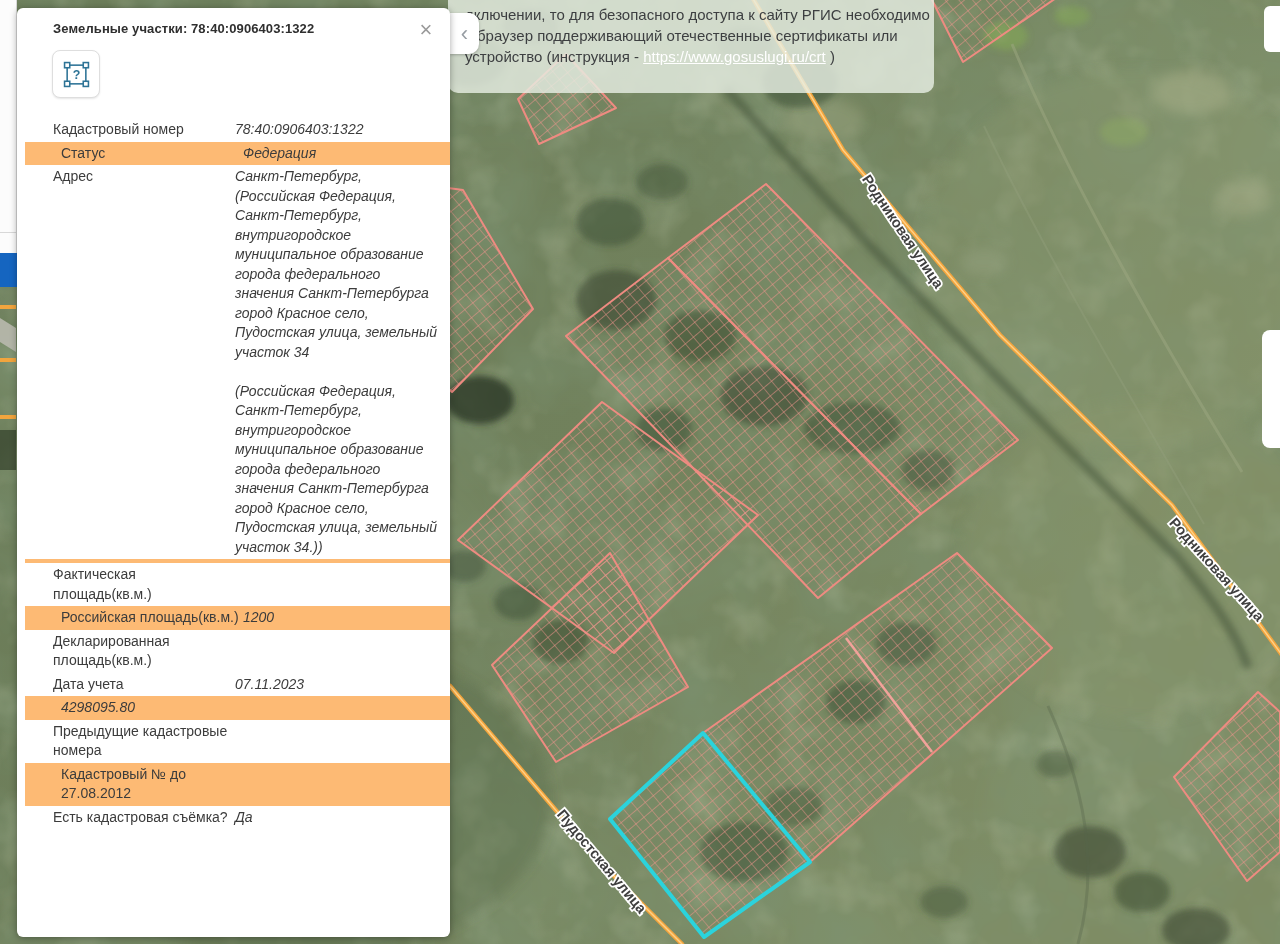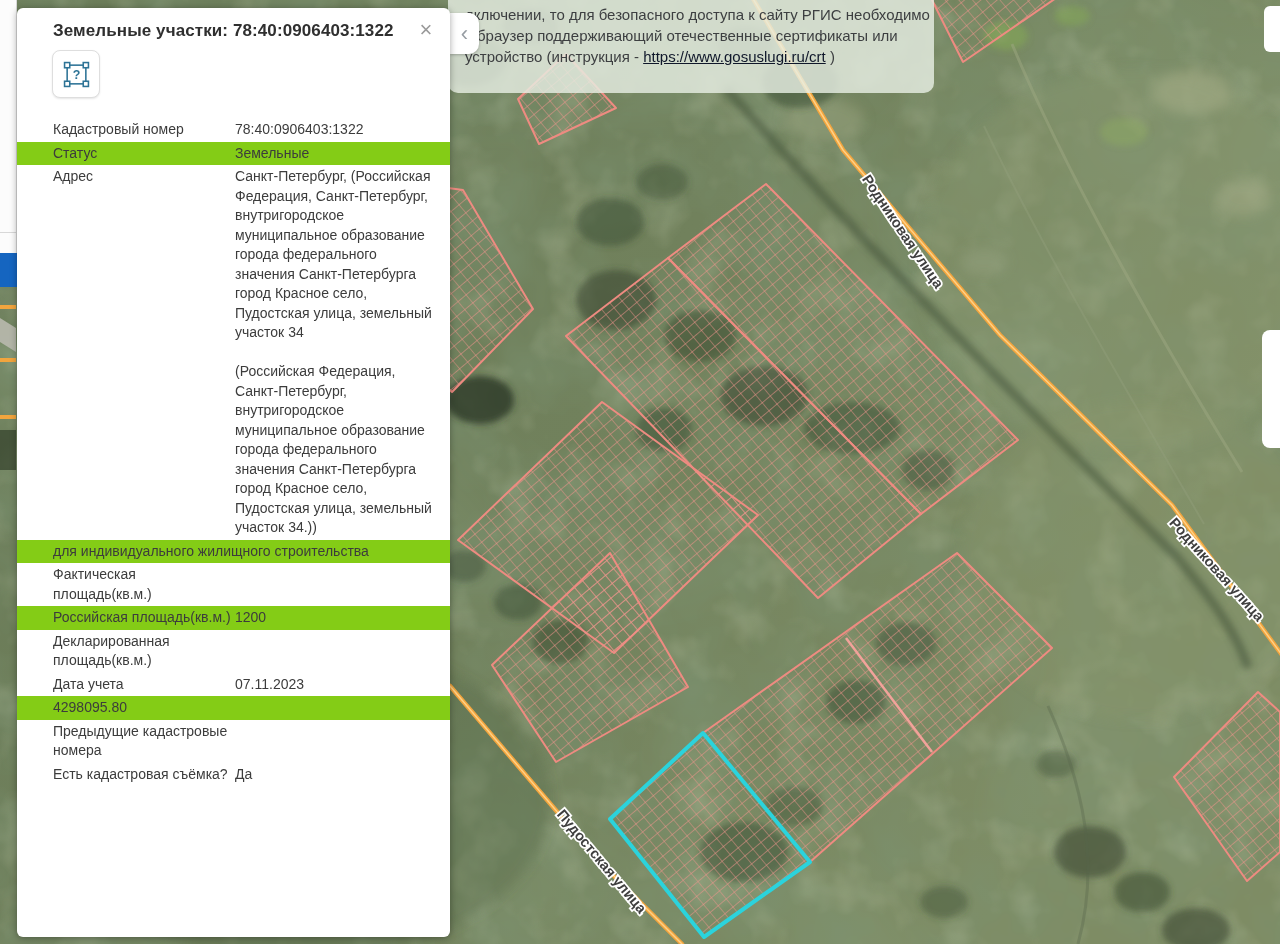"Земельные участки: 78:40:0906403:1322" .panel-title { font-size: 17px -> 13px }
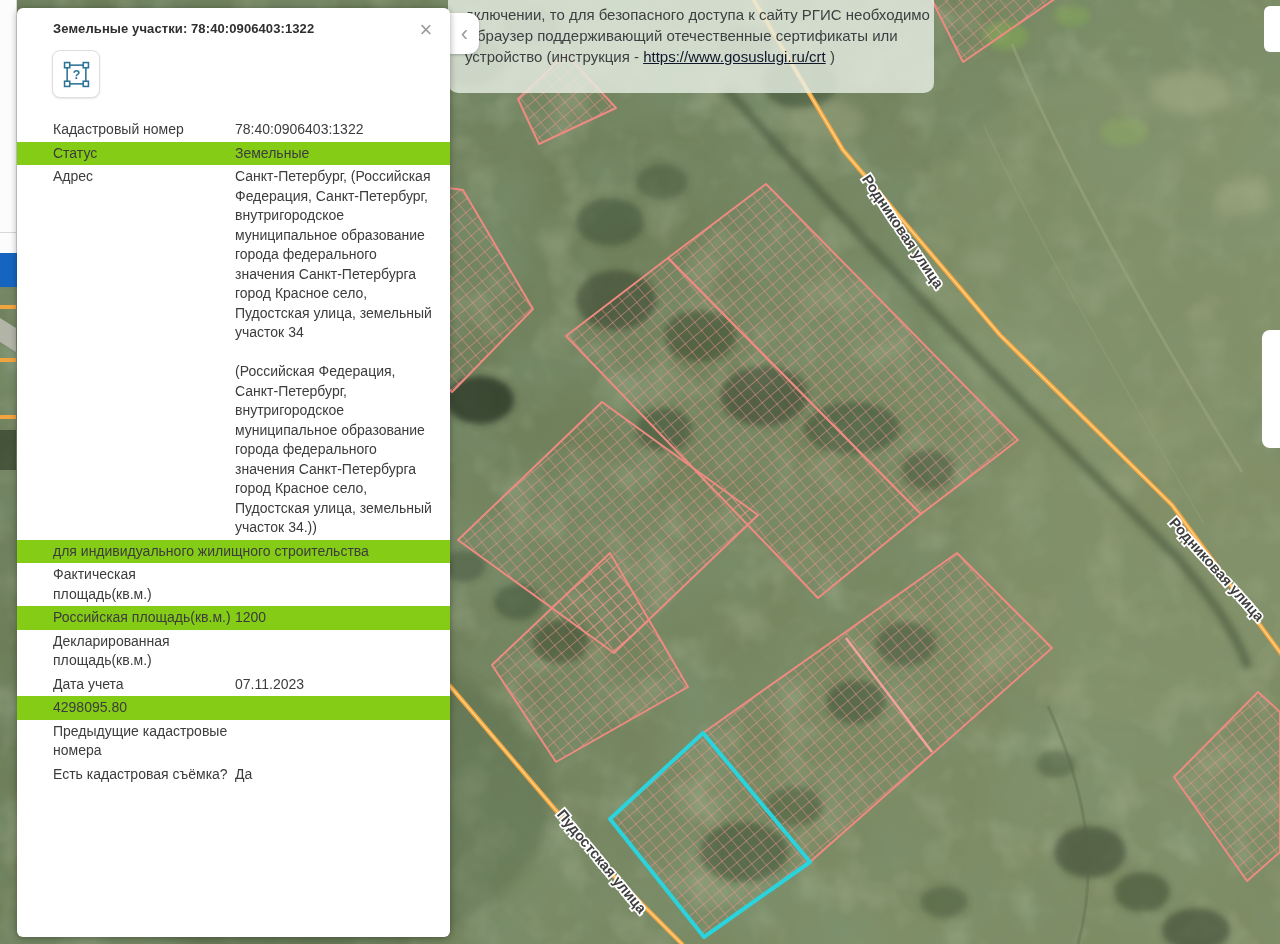"https://www.gosuslugi.ru/crt" .notification a { color: #0f172a -> #ffffff }
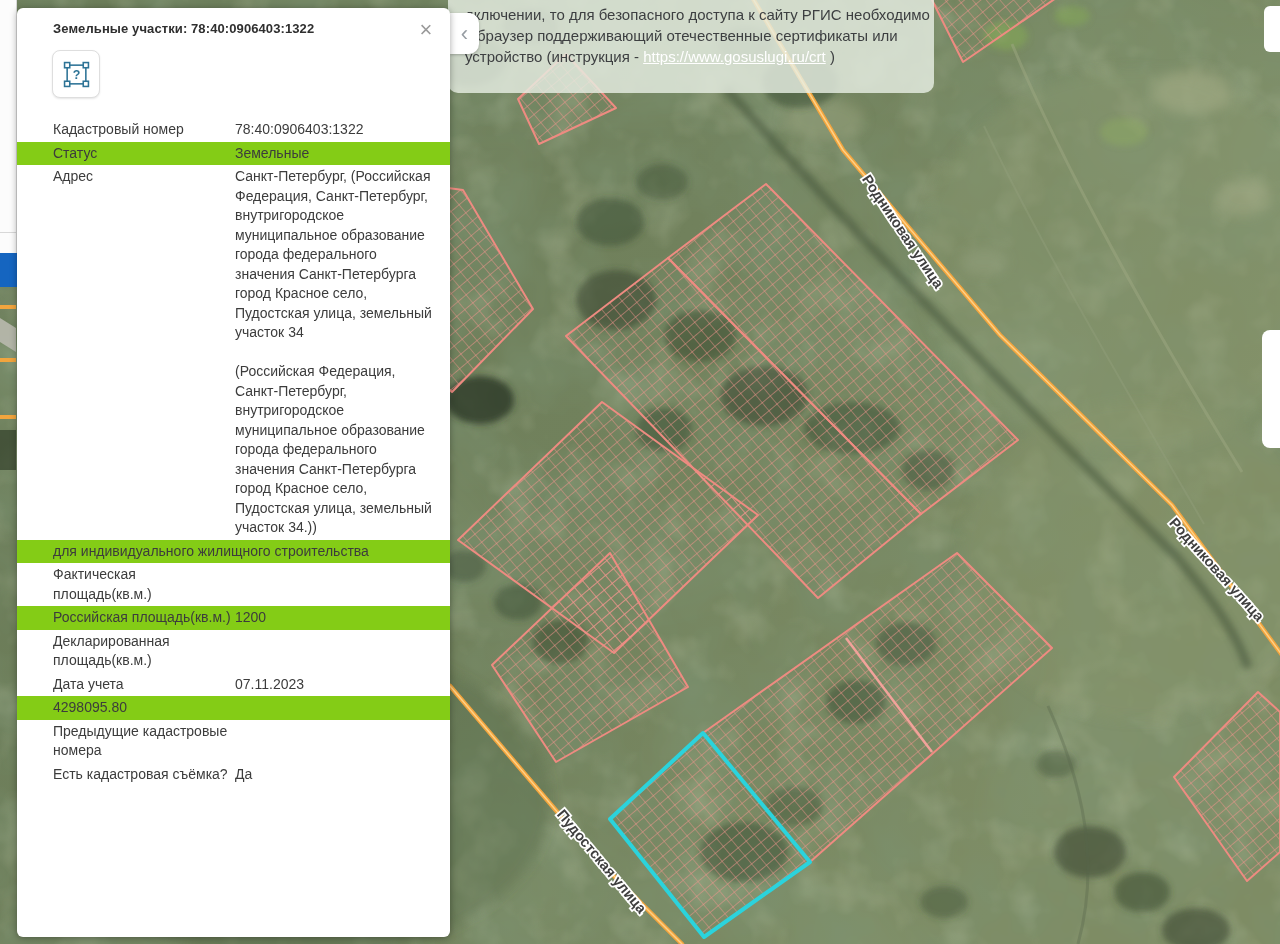"78:40:0906403:1322" .attr-value { font-style: none -> italic }
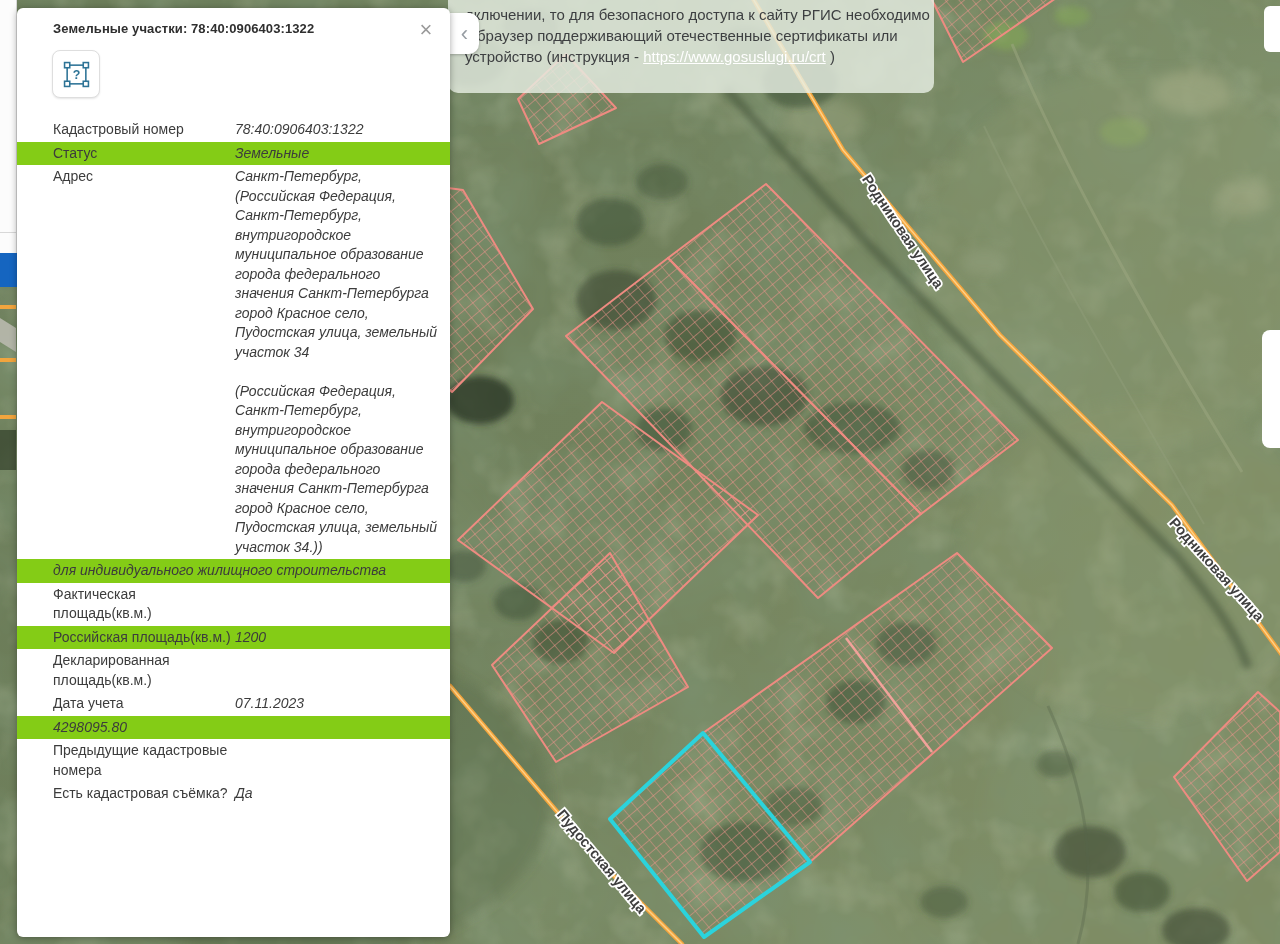"Статус" .attr-row.striped { background: #84cc16 -> #fdba74; margin-left: none -> 8px }
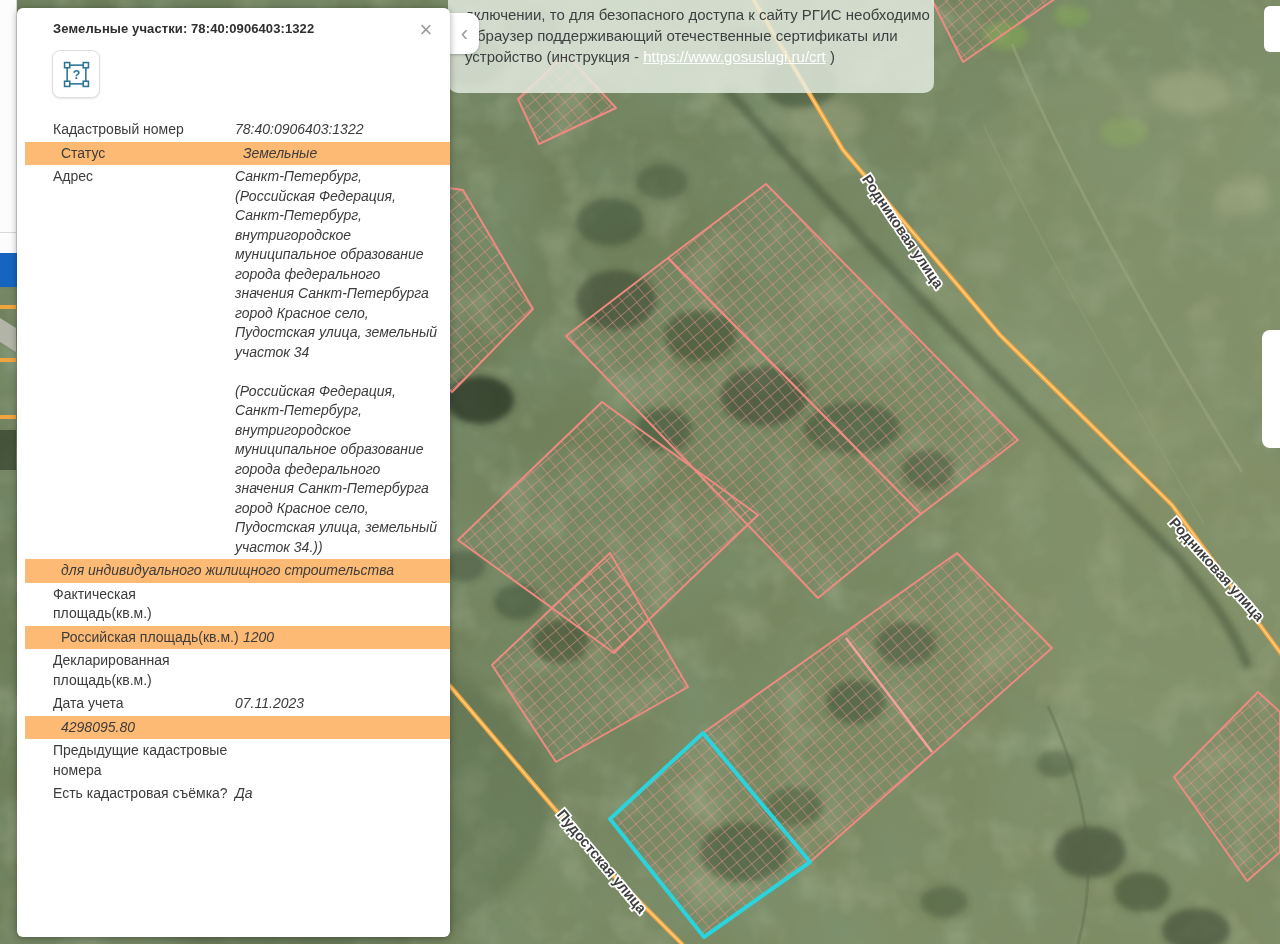"Земельные" div.attr-value { text: Земельные -> Федерация }
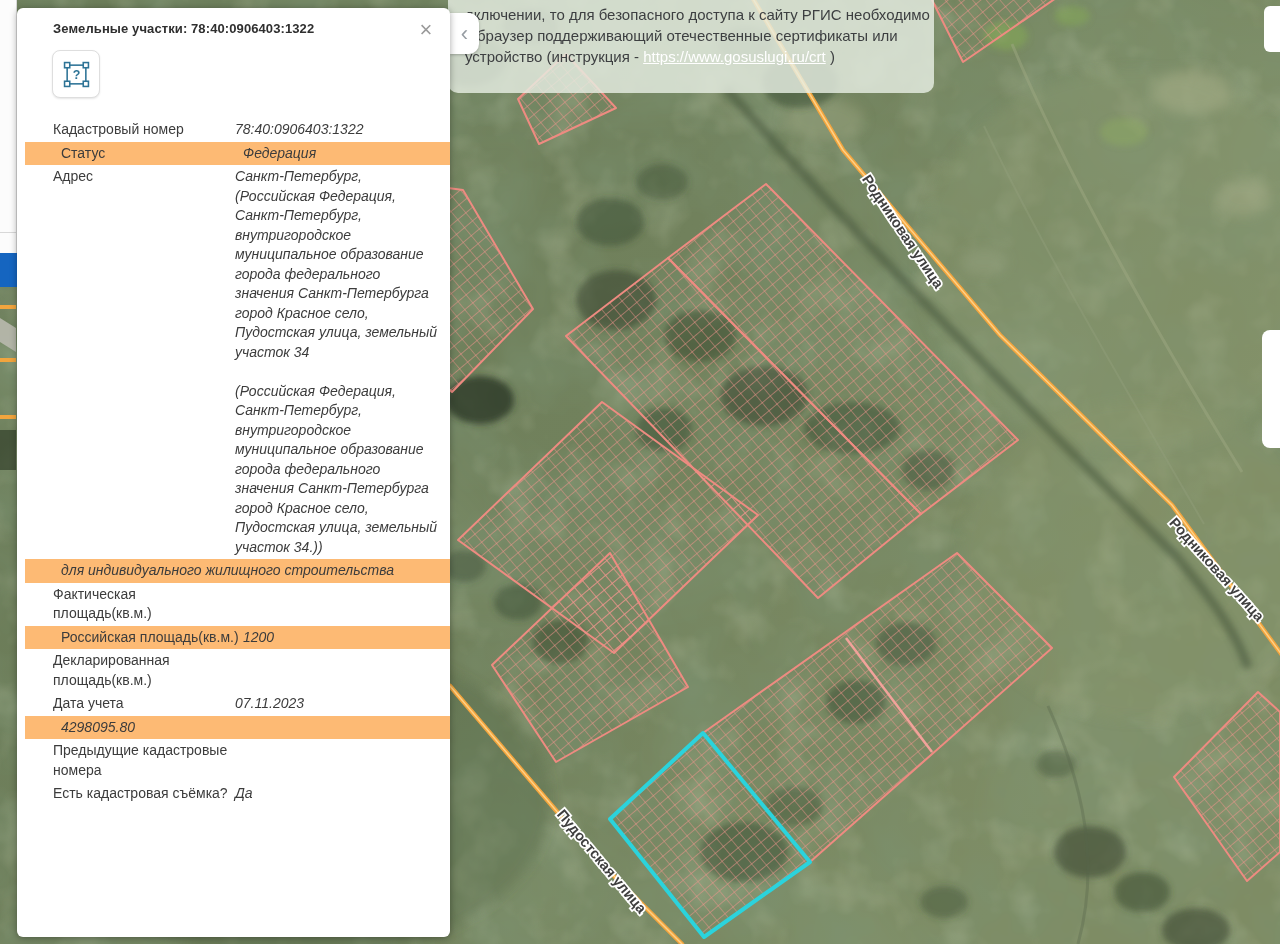"для индивидуального жилищного" div.attr-value { html: <div>для индивидуального жилищного строительства</div> -> none }
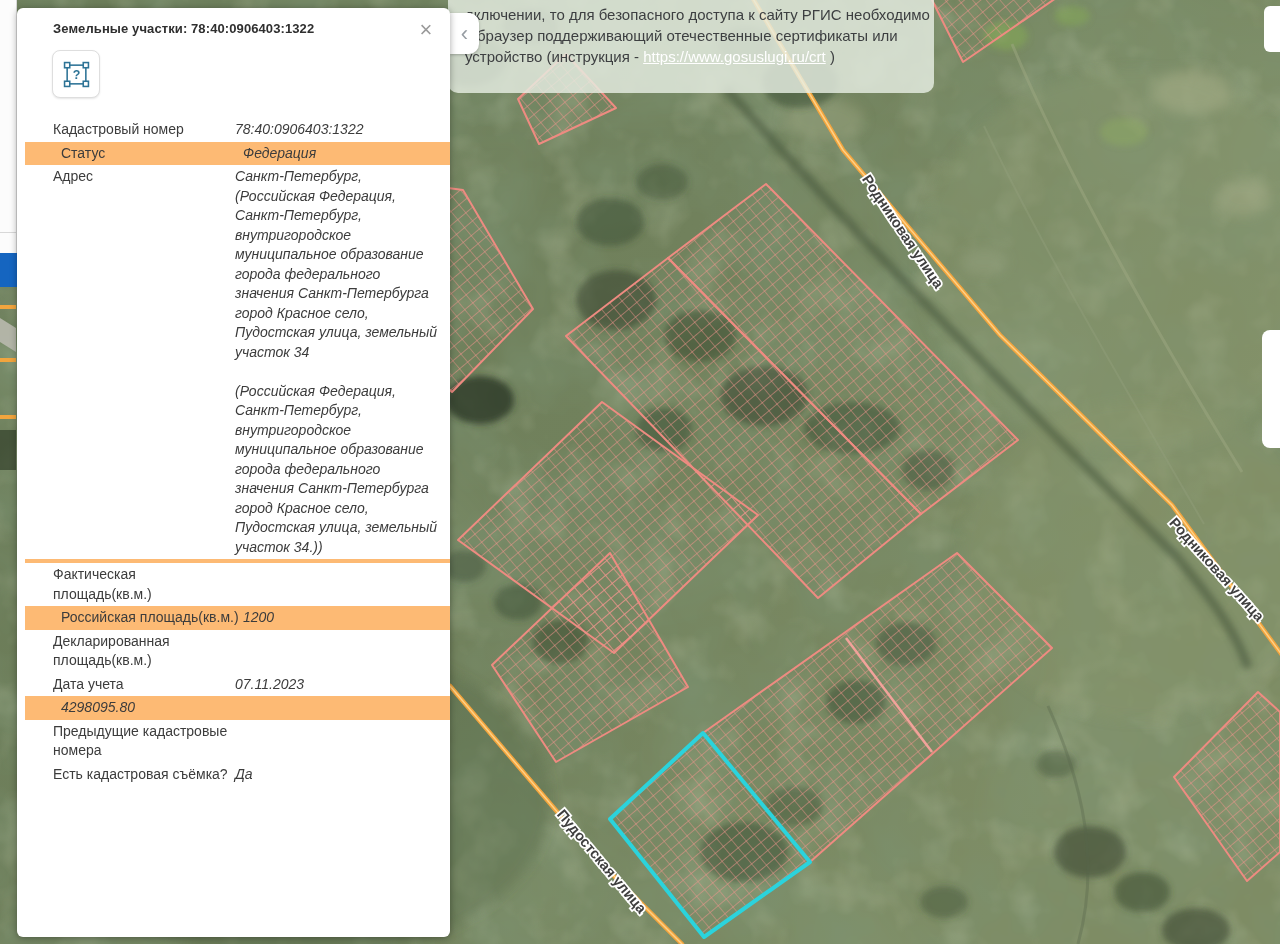"Кадастровый № до 27.08.2012" div.attr-row { html: none -> <div> <div>Кадастровый № до 27.08.2012</div> <div></div> </div> }
